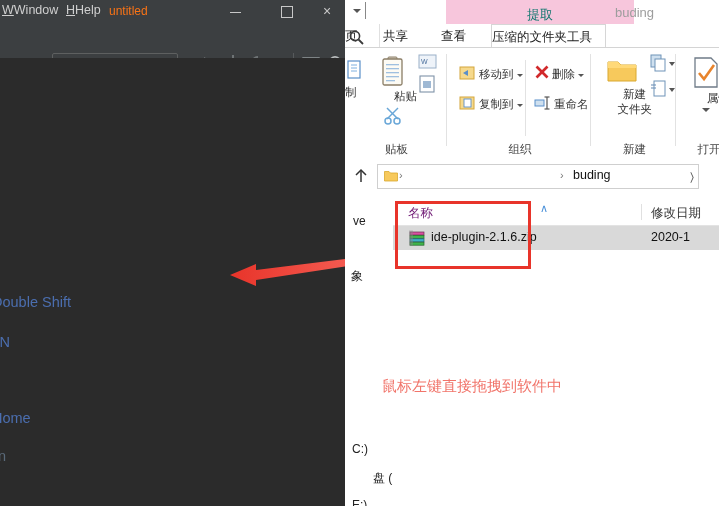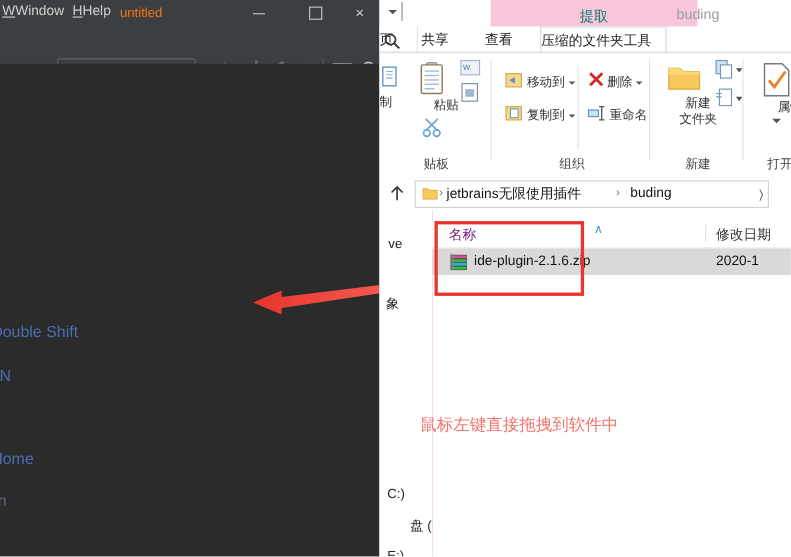"jetbrains无限使用插件" div.crumb-text { html: <div>jetbrains无限使用插件</div> -> none }
